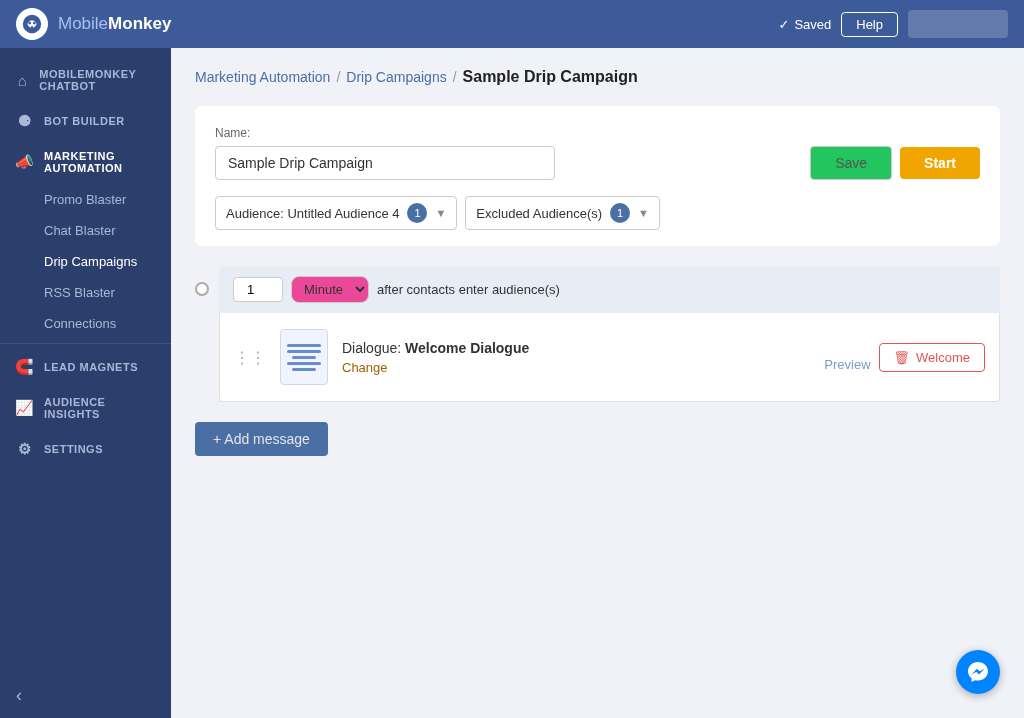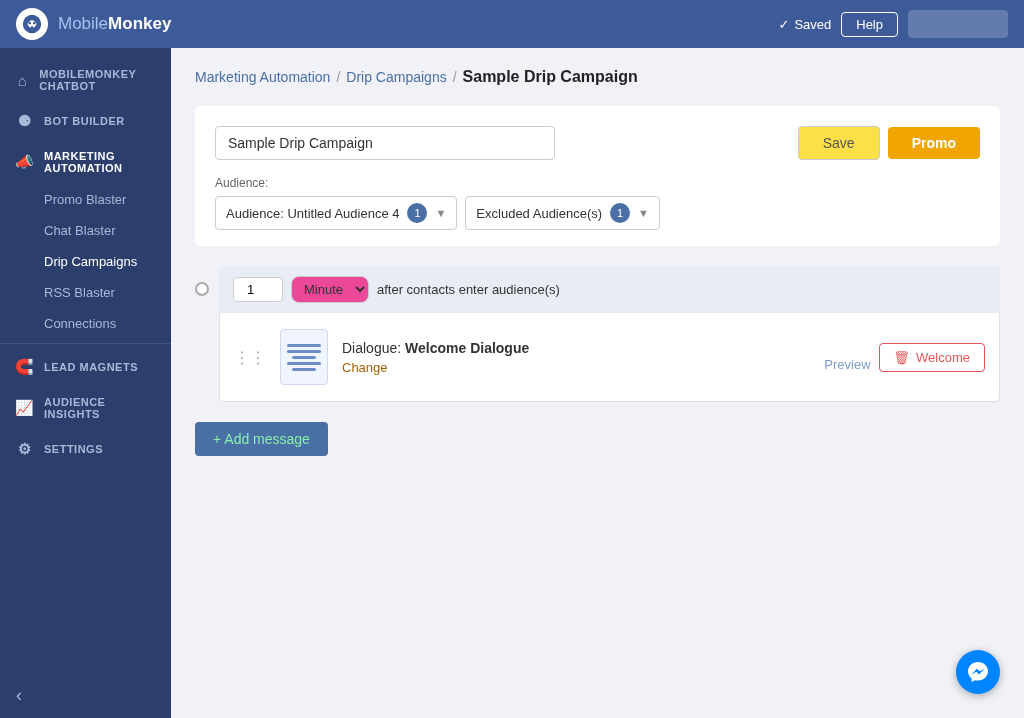"Name:" div.field-label { html: none -> <div>Name:</div> }
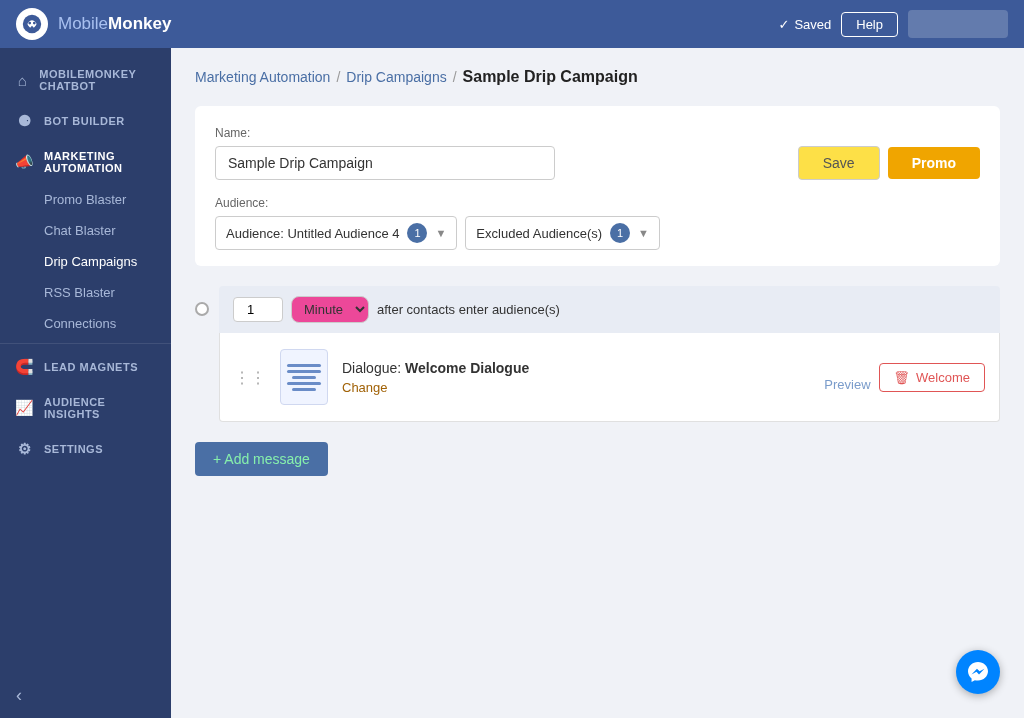"Save" .save-btn { background: #fde047 -> #22c55e }
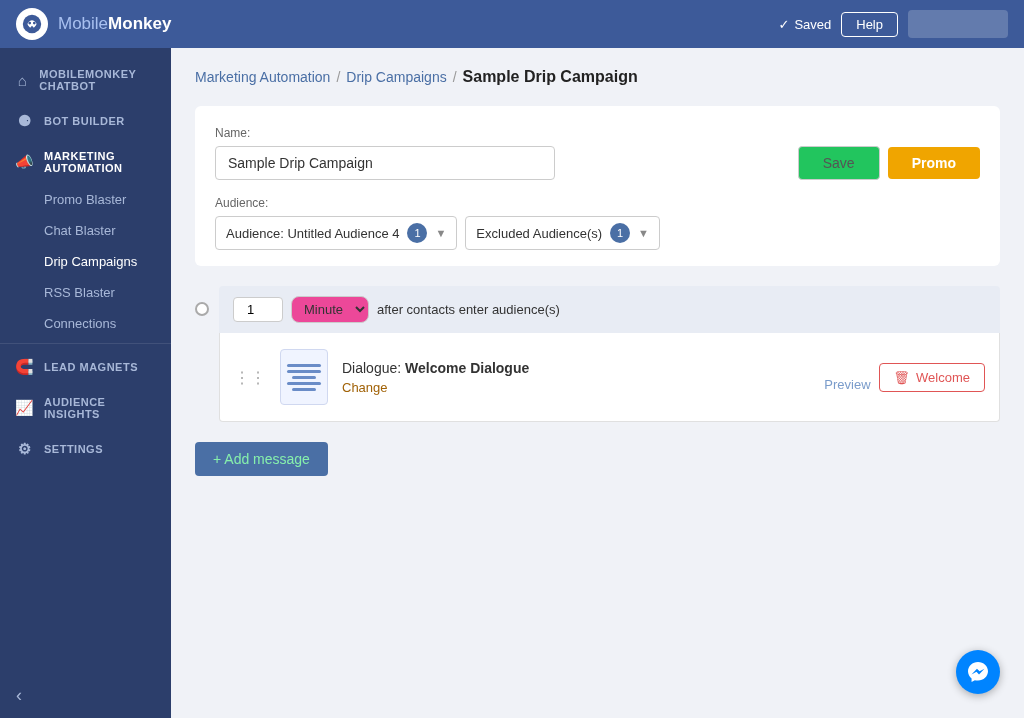"Promo" button.start-btn { text: Promo -> Start }
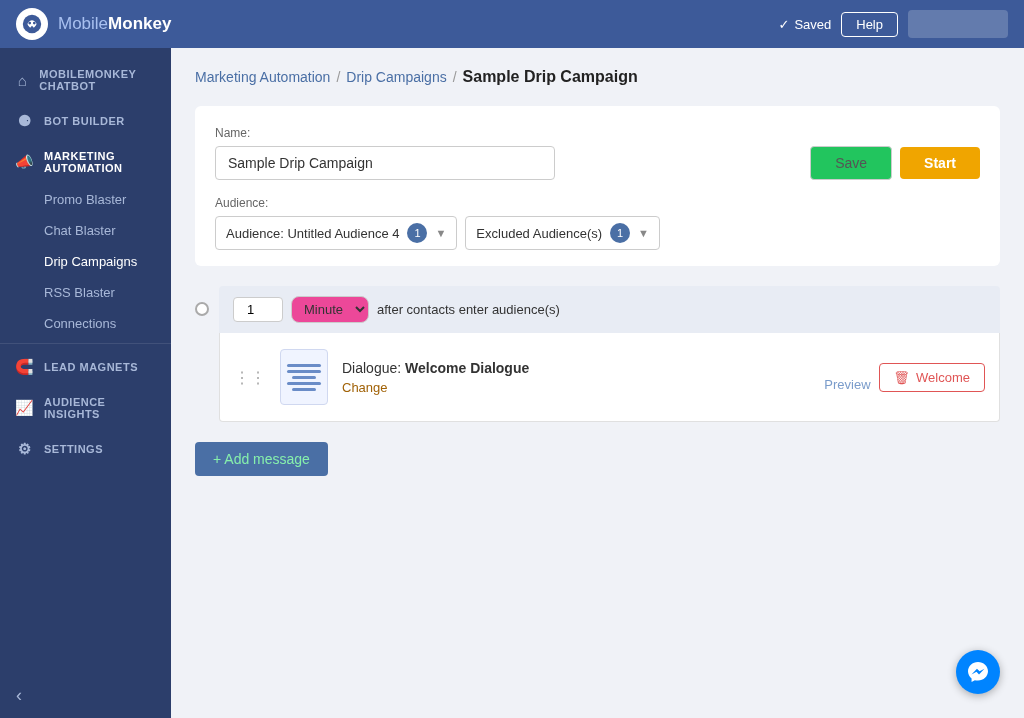"Audience:" div.field-label { html: <div>Audience:</div> -> none }
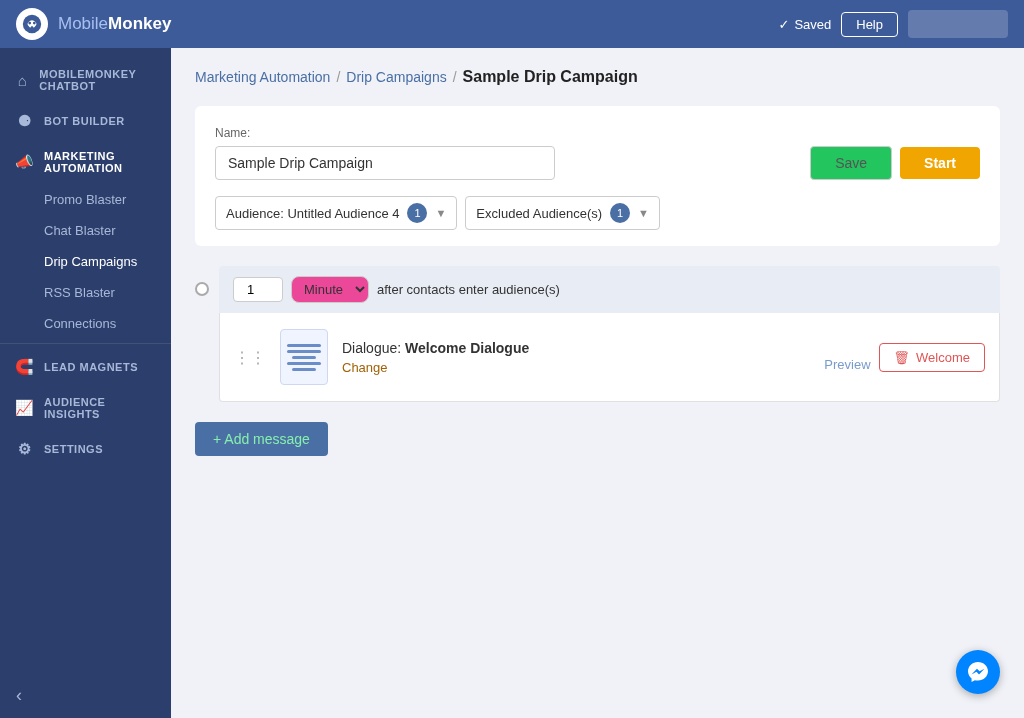"+ Add message" .add-message-btn { color: #86efac -> #e5e5e5 }
